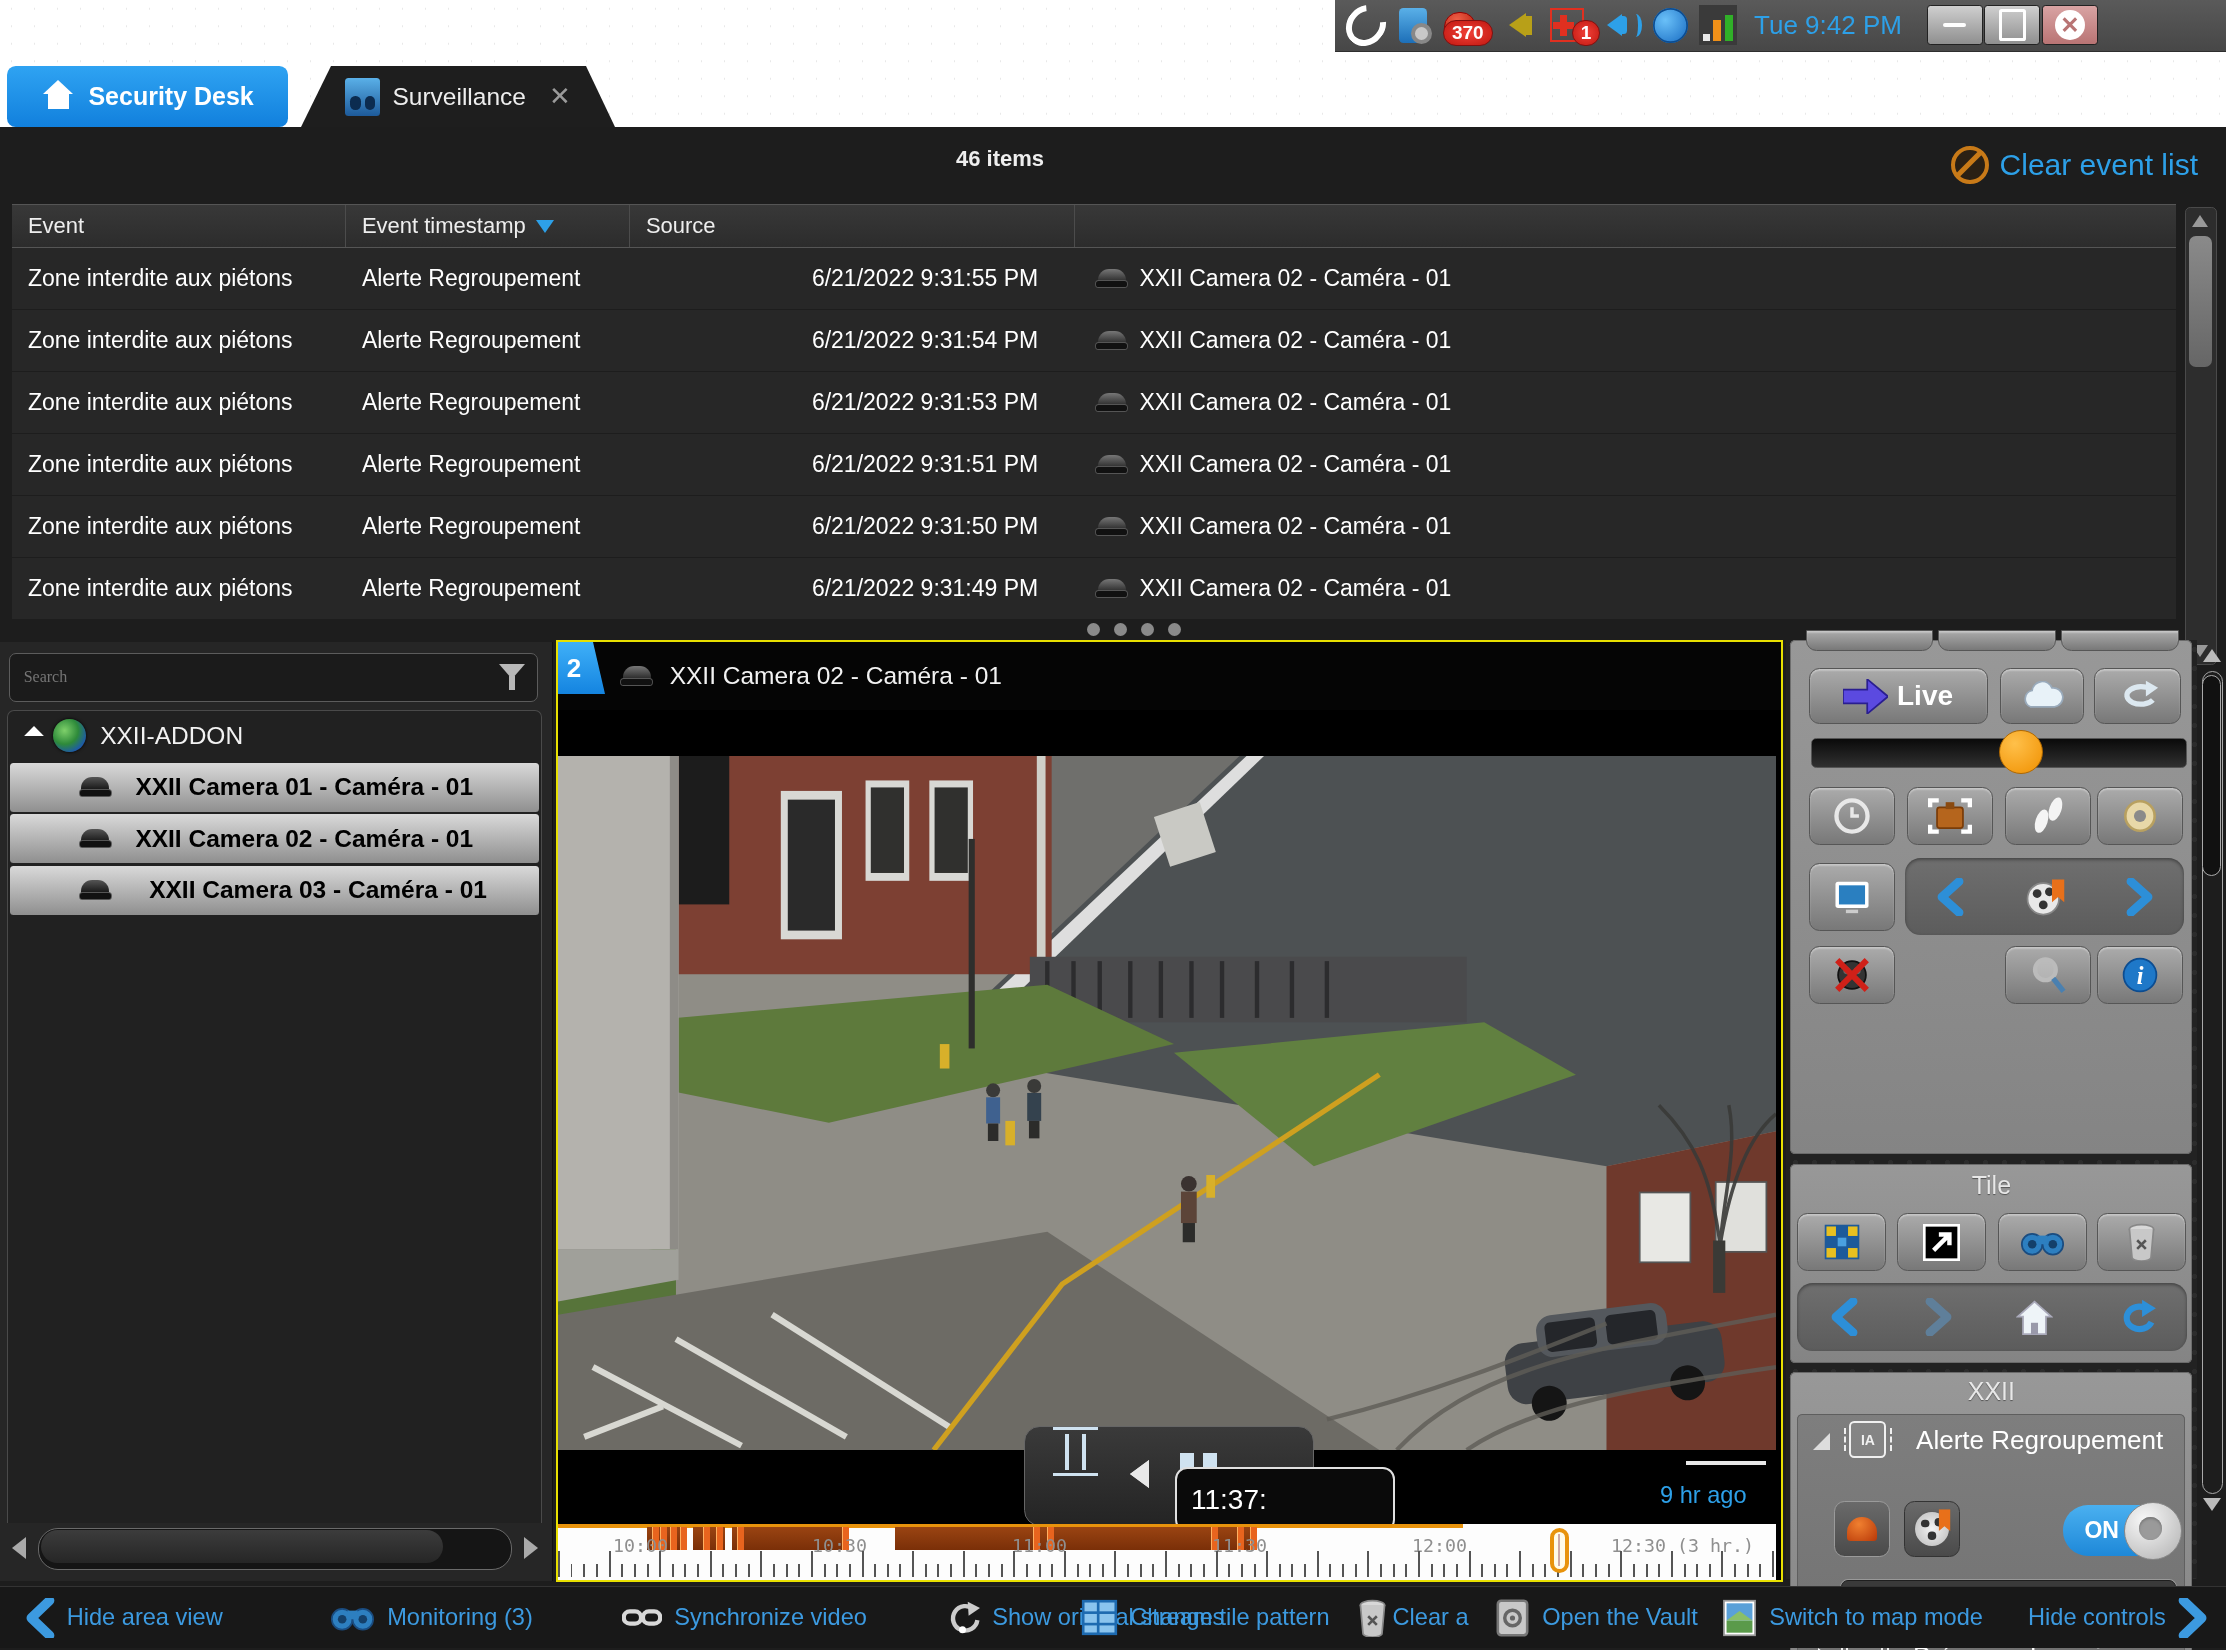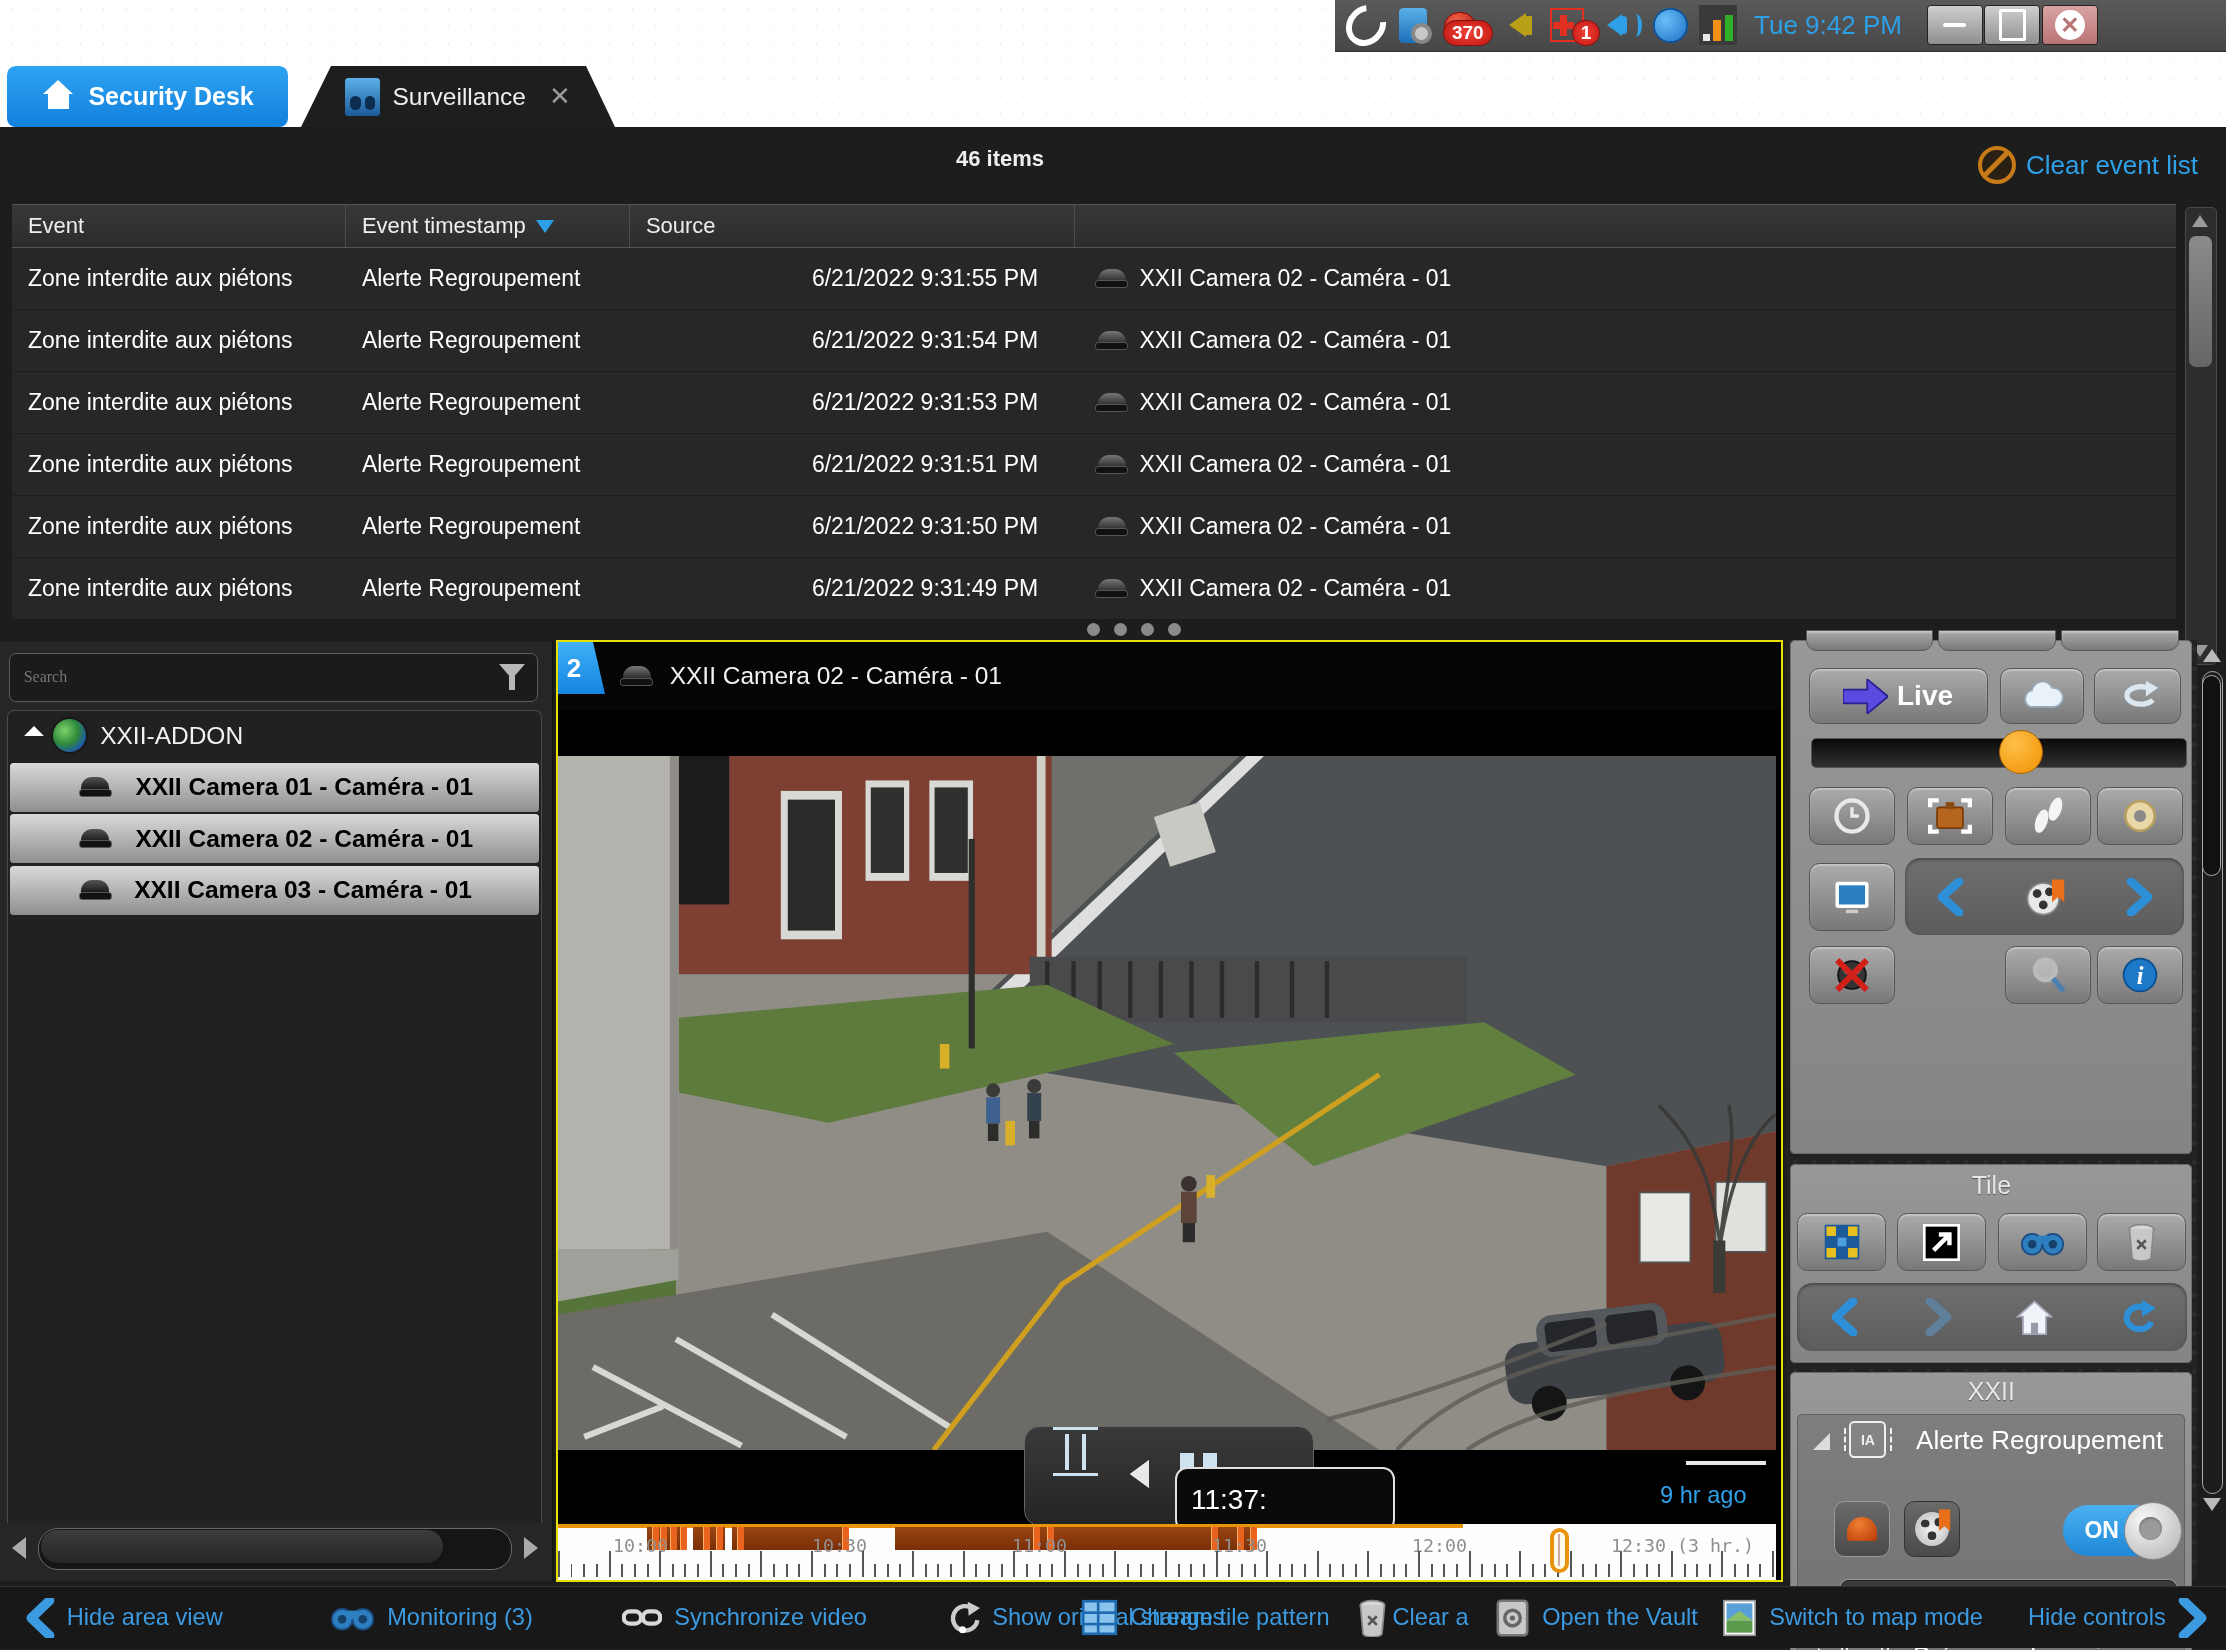"Clear event list" #clear-btn { font-size: 26px -> 30px }
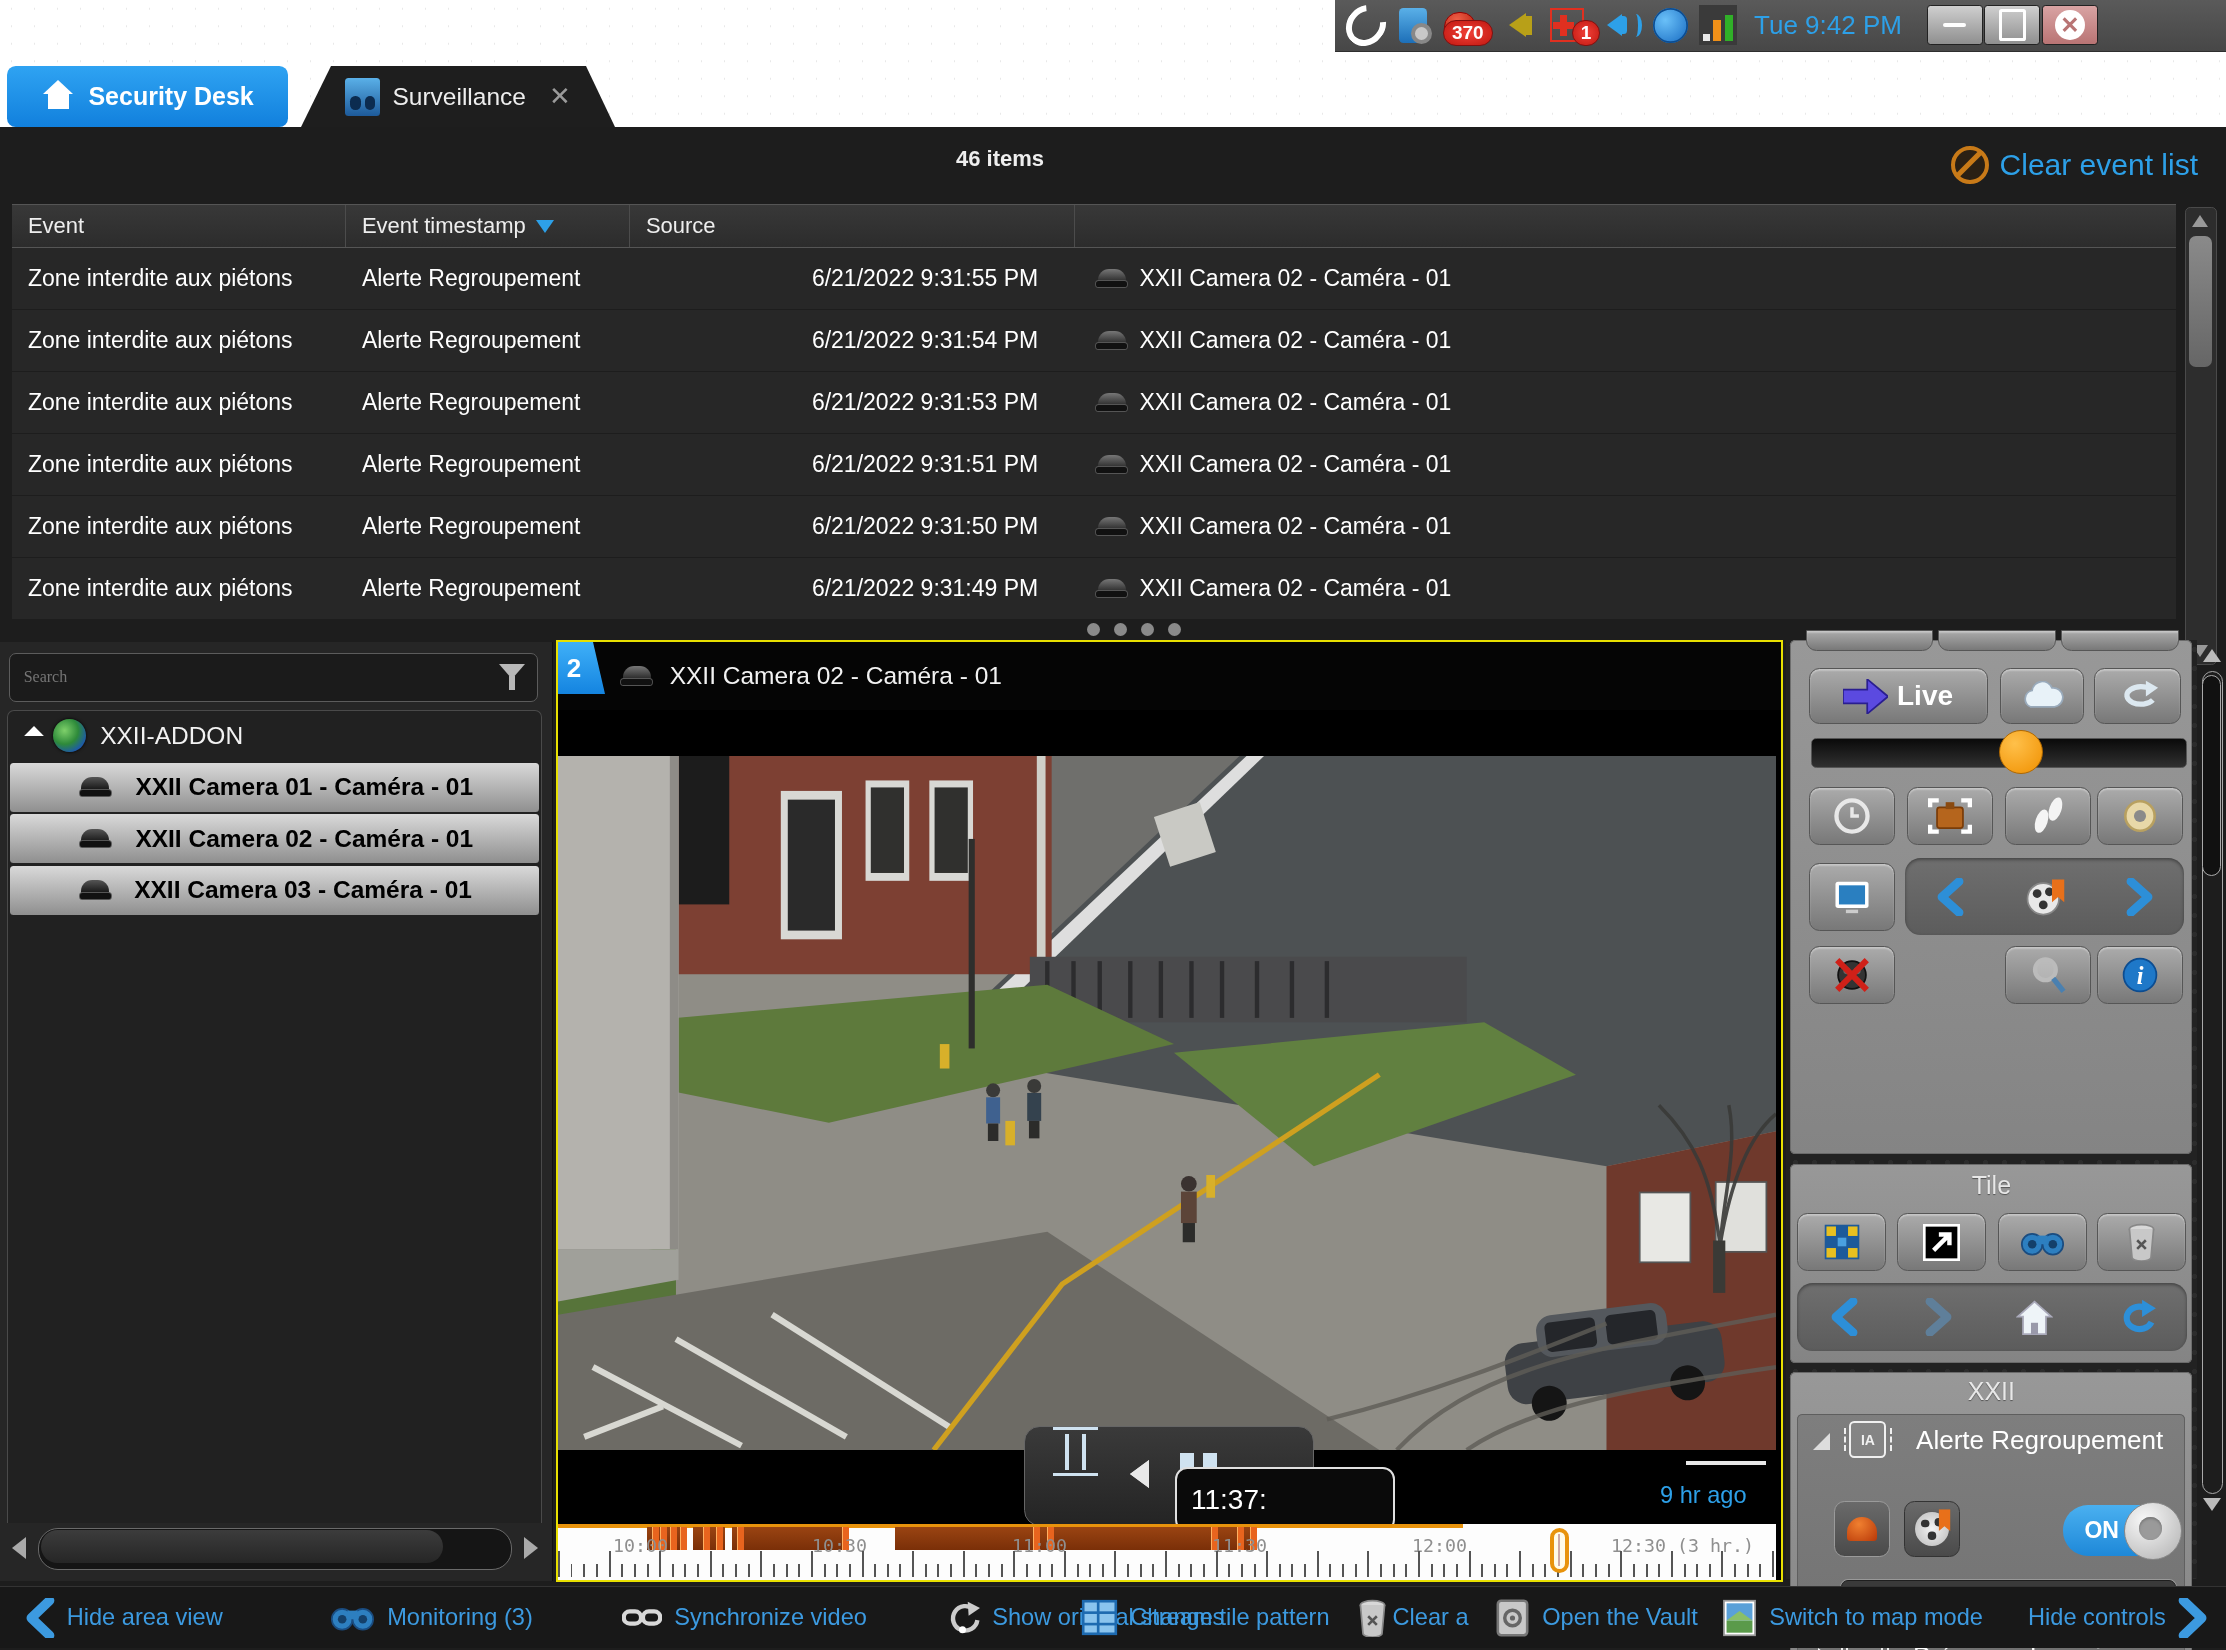"XXII Camera 03 - Caméra" span { margin-left: 11px -> 26px }
